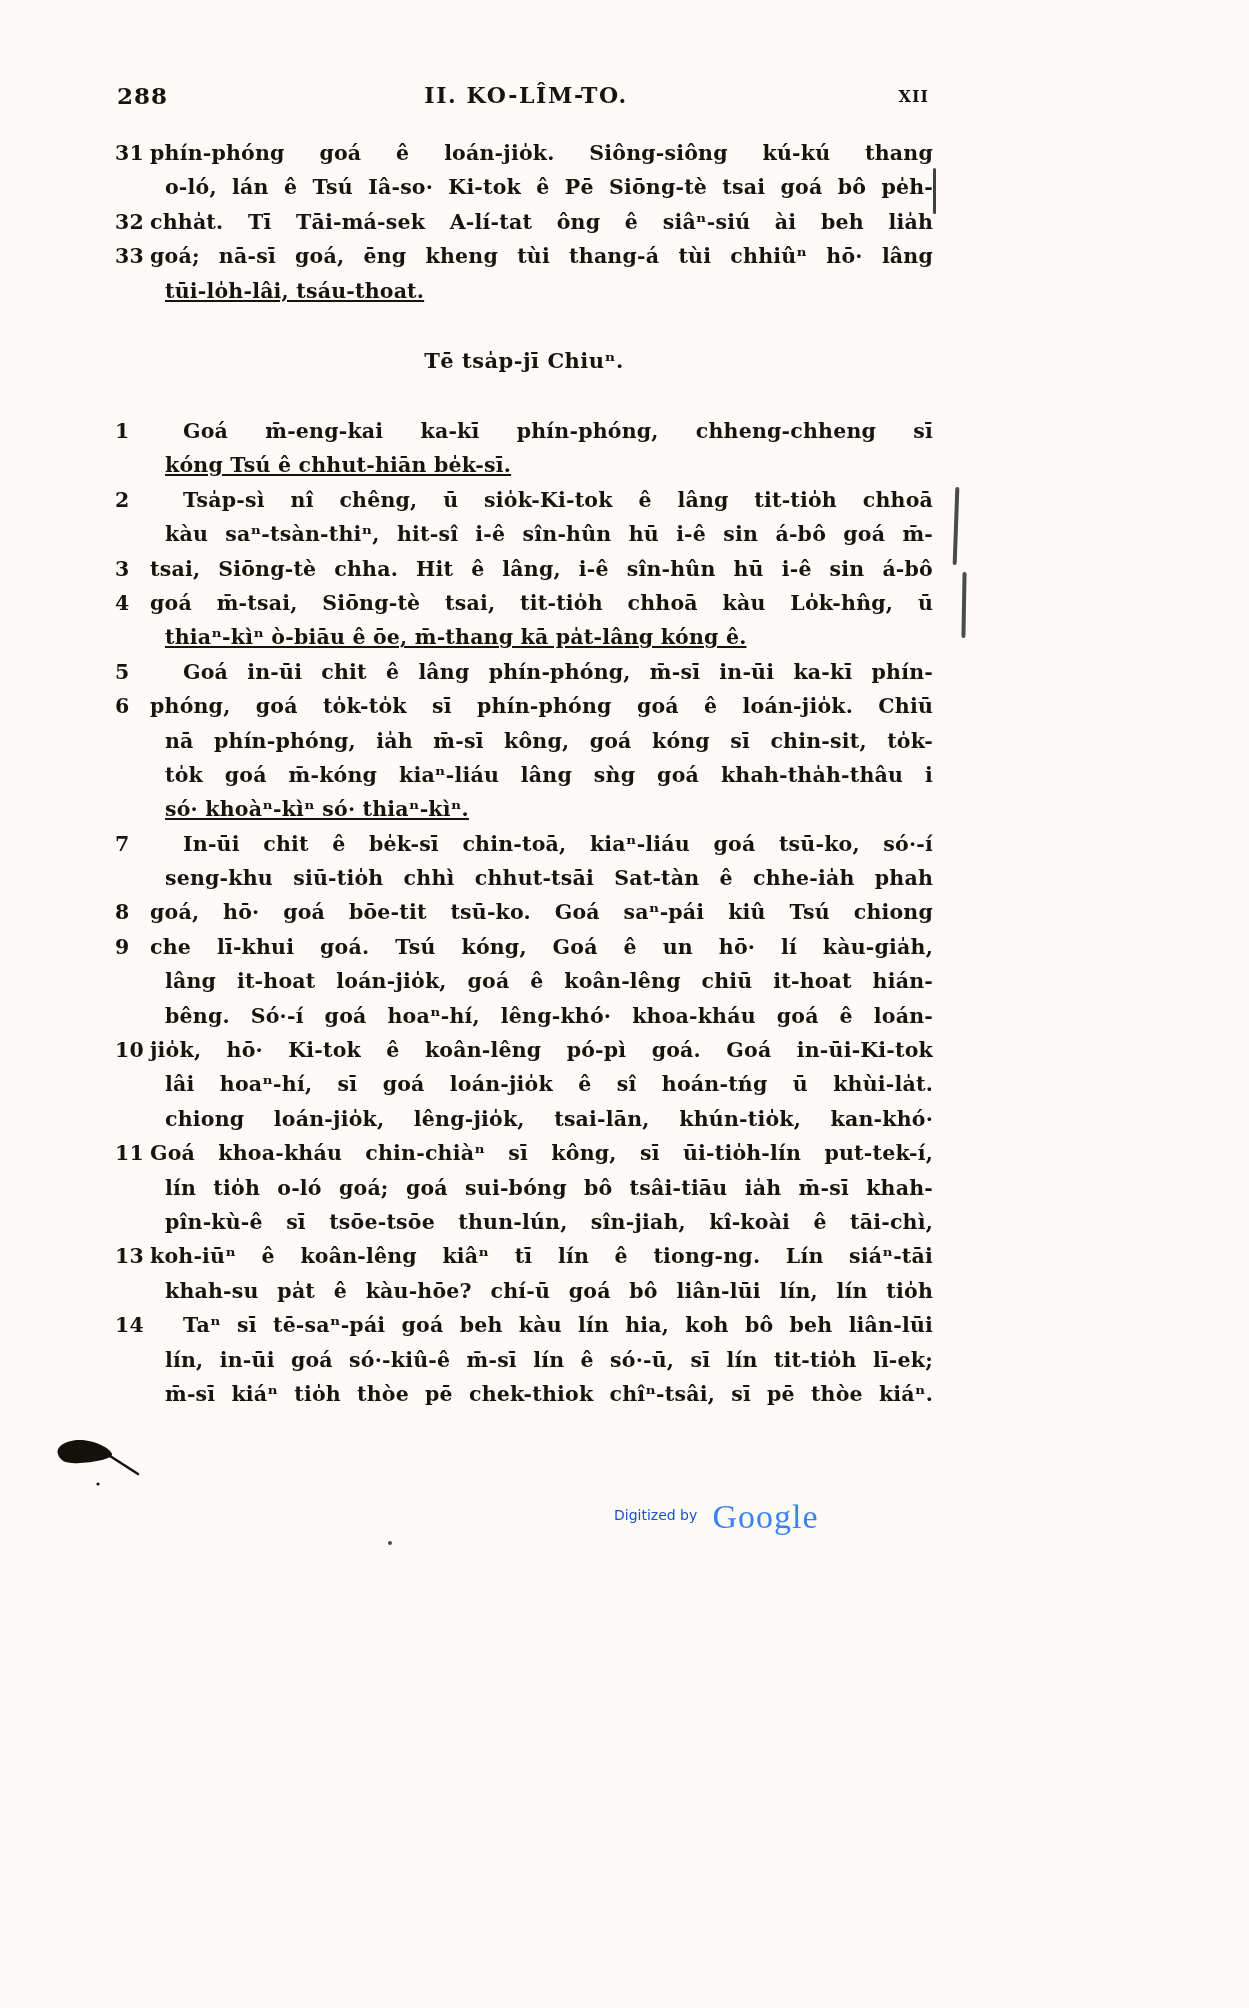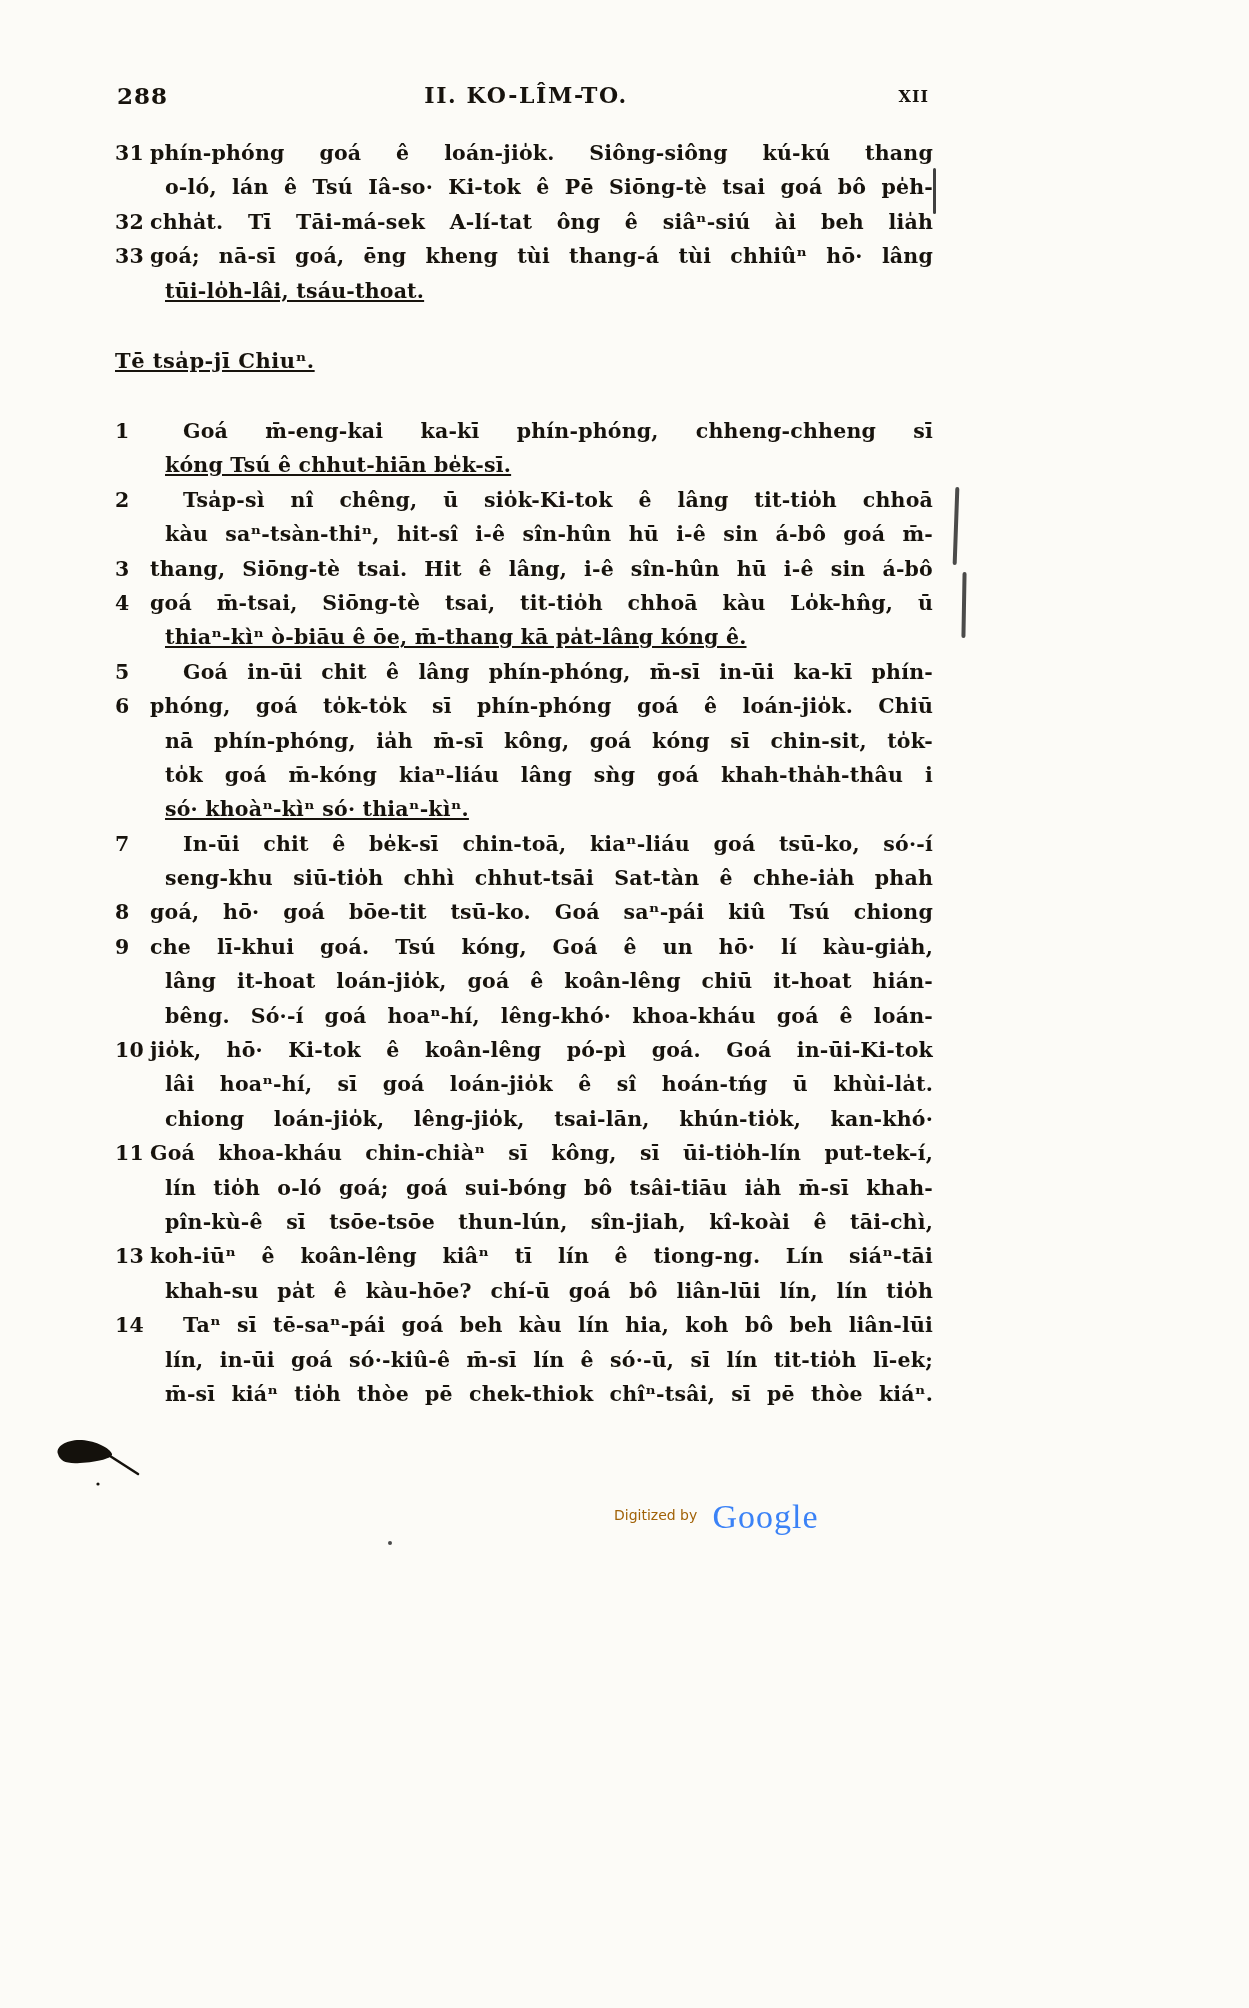"Tē tsa̍p-jī Chiuⁿ." .chap-heading { text-align: none -> center; text-decoration: underline -> none }
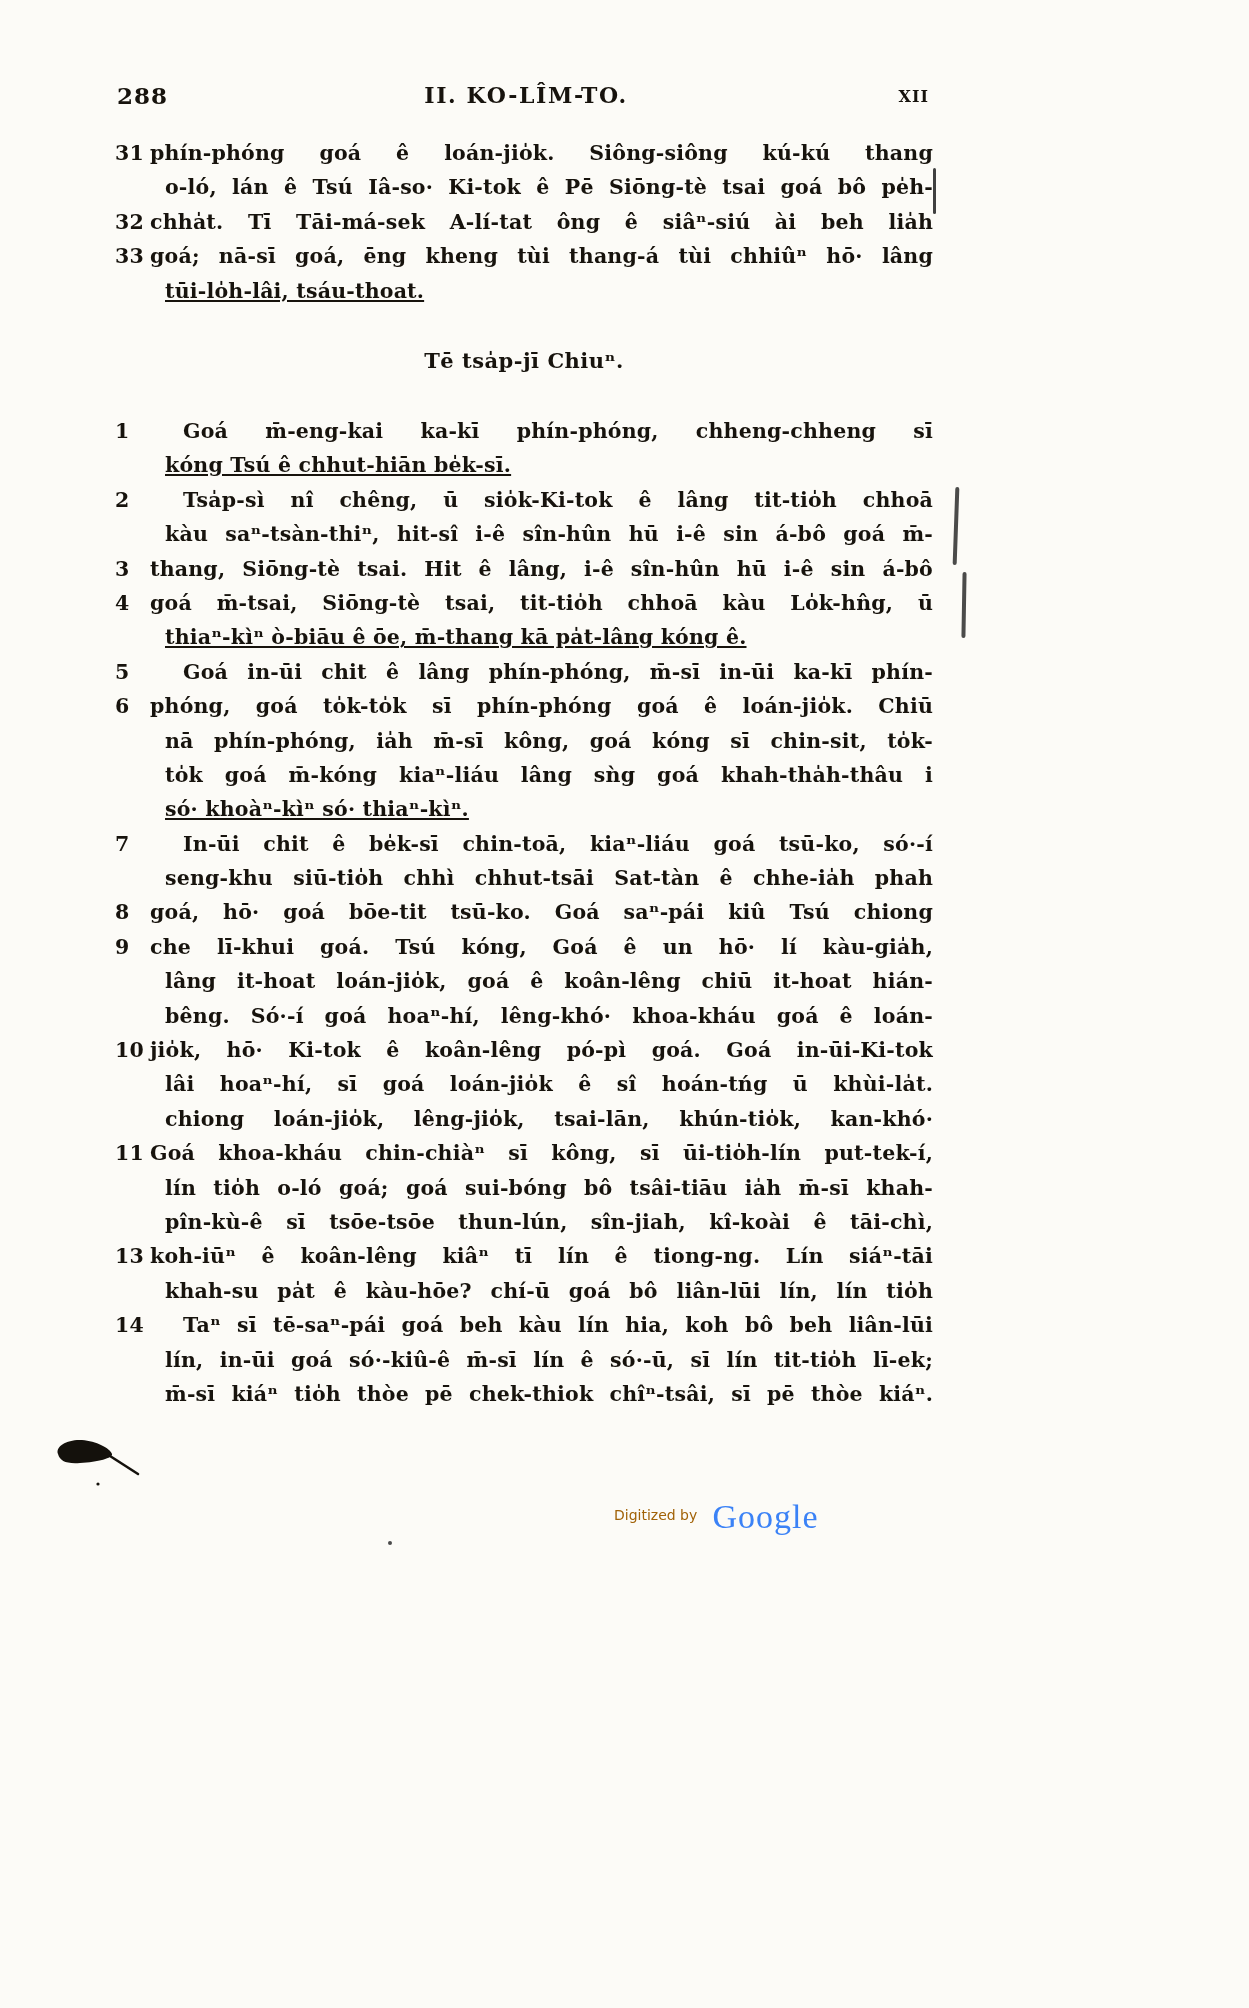"thang, Siōng-tè tsai. Hit ê" span.ltext { text: thang, Siōng-tè tsai -> tsai, Siōng-tè chha }
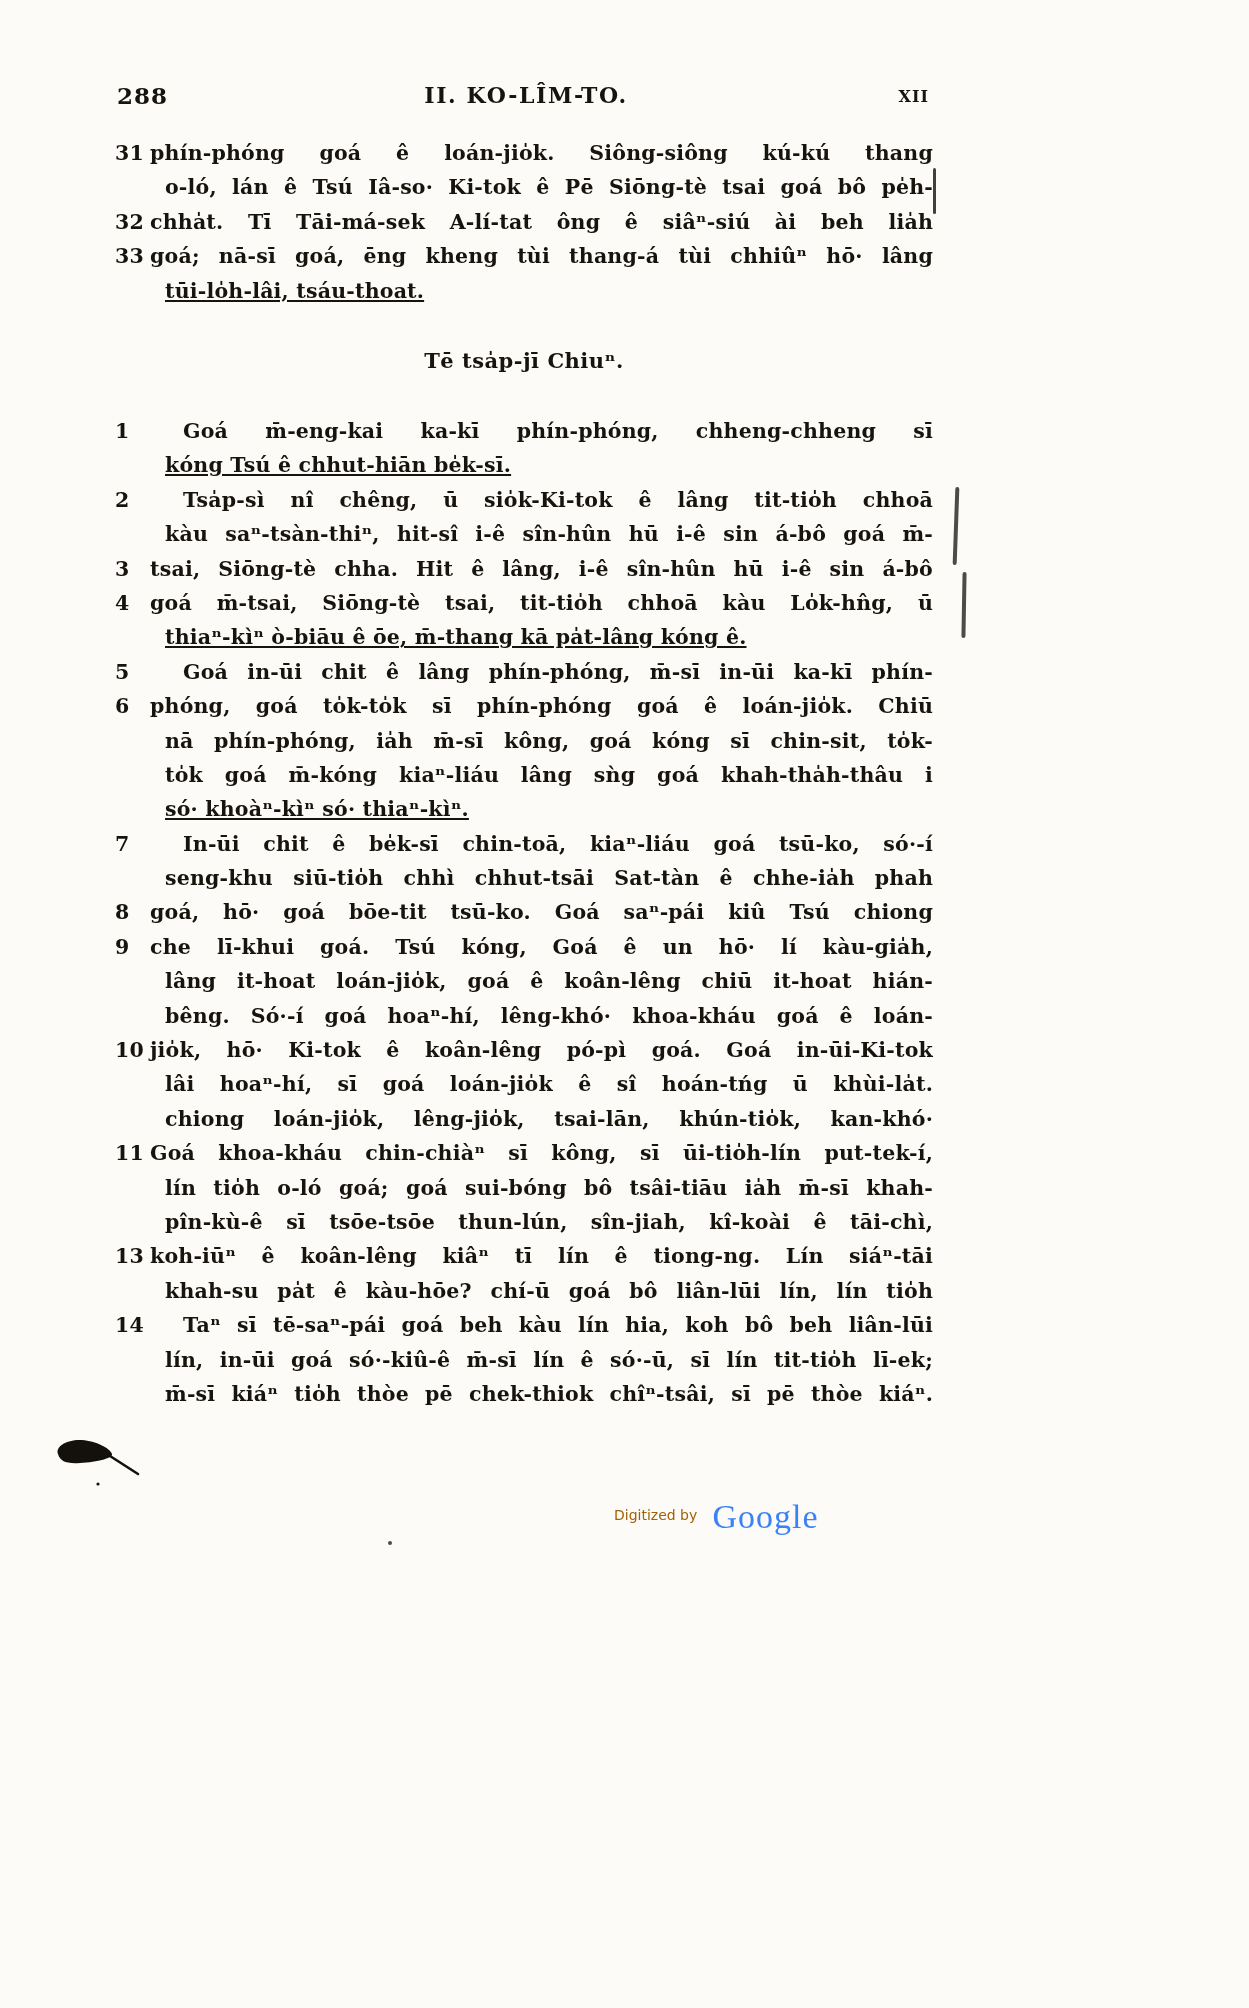"Digitized by" .wm-pre { color: #a16207 -> #1d4ed8 }
